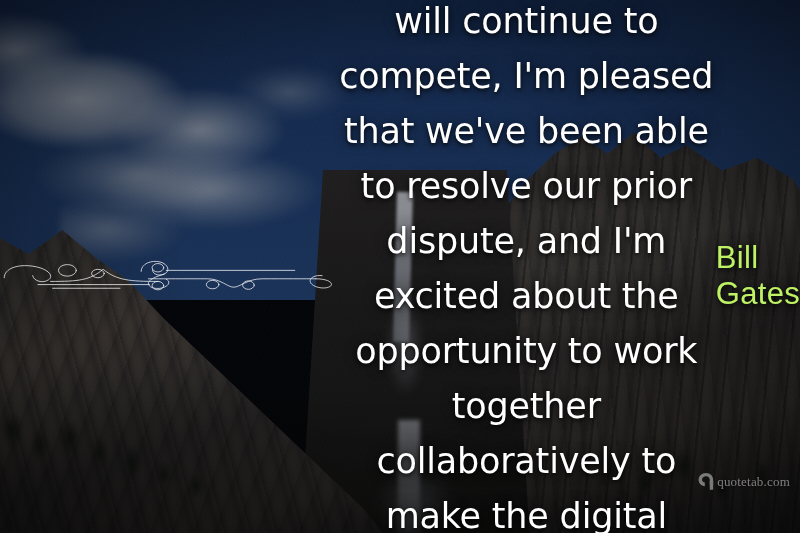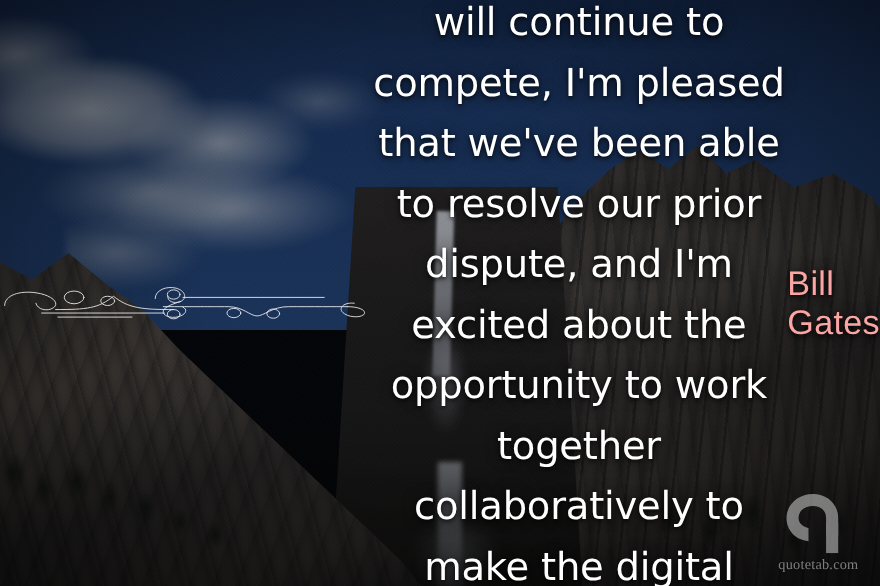"Bill Gates" .author { color: #fca5a5 -> #bef264 }
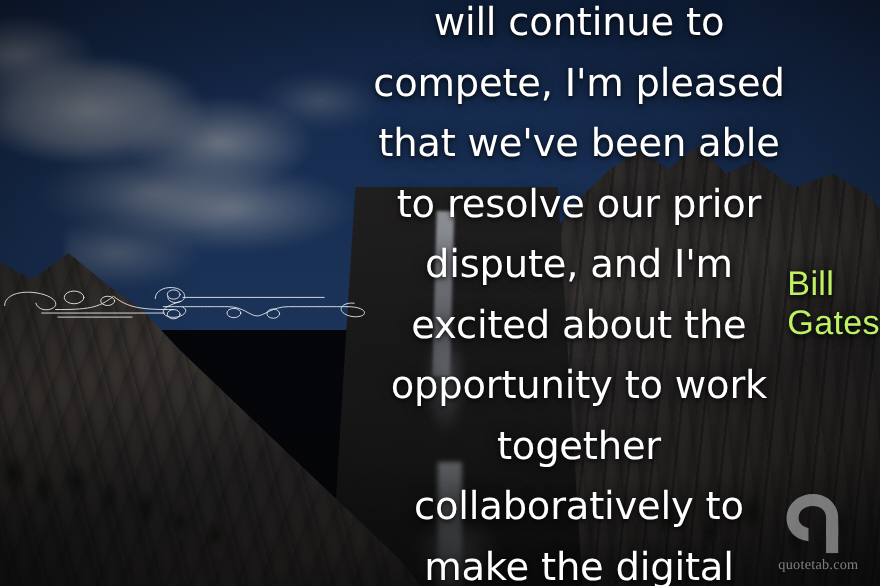"quotetab.com" .watermark { bottom: 12px -> 24px; flex-direction: column -> row }
